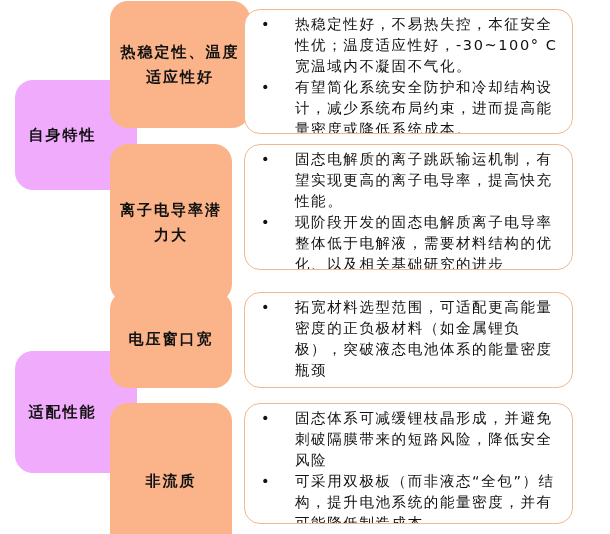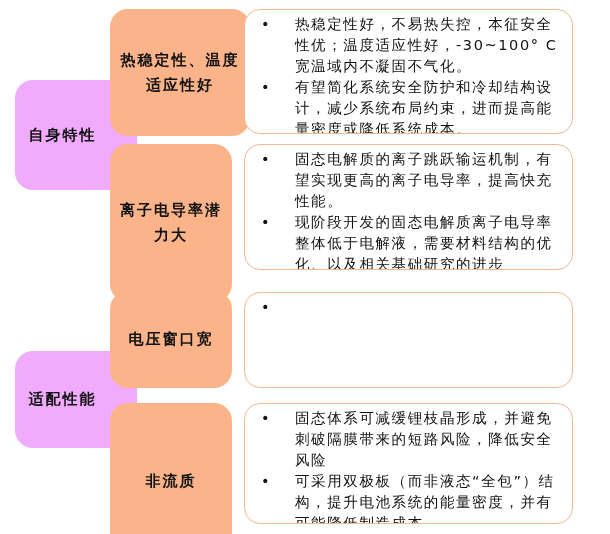"热稳定性、温度适应性好" div.feat { top: 9px -> 1px }
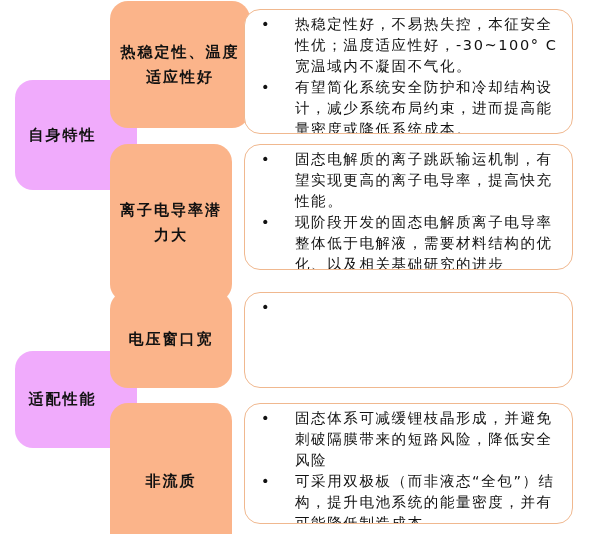"拓宽材料选型范围，可适配更高能量密度的正负极材料（如金属锂负极），突破液态电池体" span { html: none -> <span>拓宽材料选型范围，可适配更高能量密度的正负极材料（如金属锂负极），突破液态电池体系的能量密度瓶颈</span> }
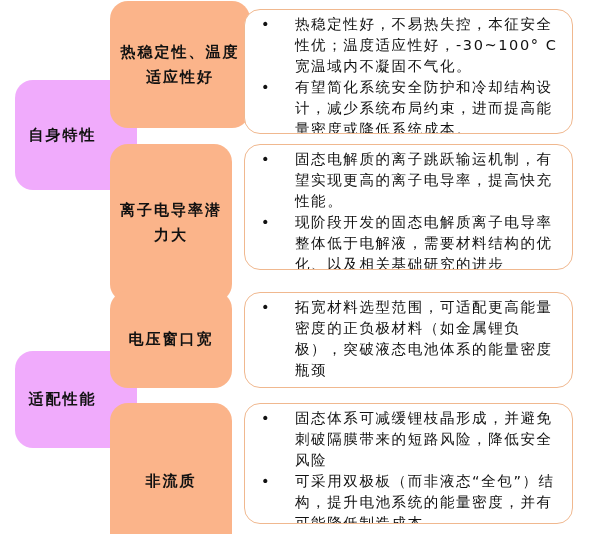"适配性能" div.cat { height: 97px -> 122px }
